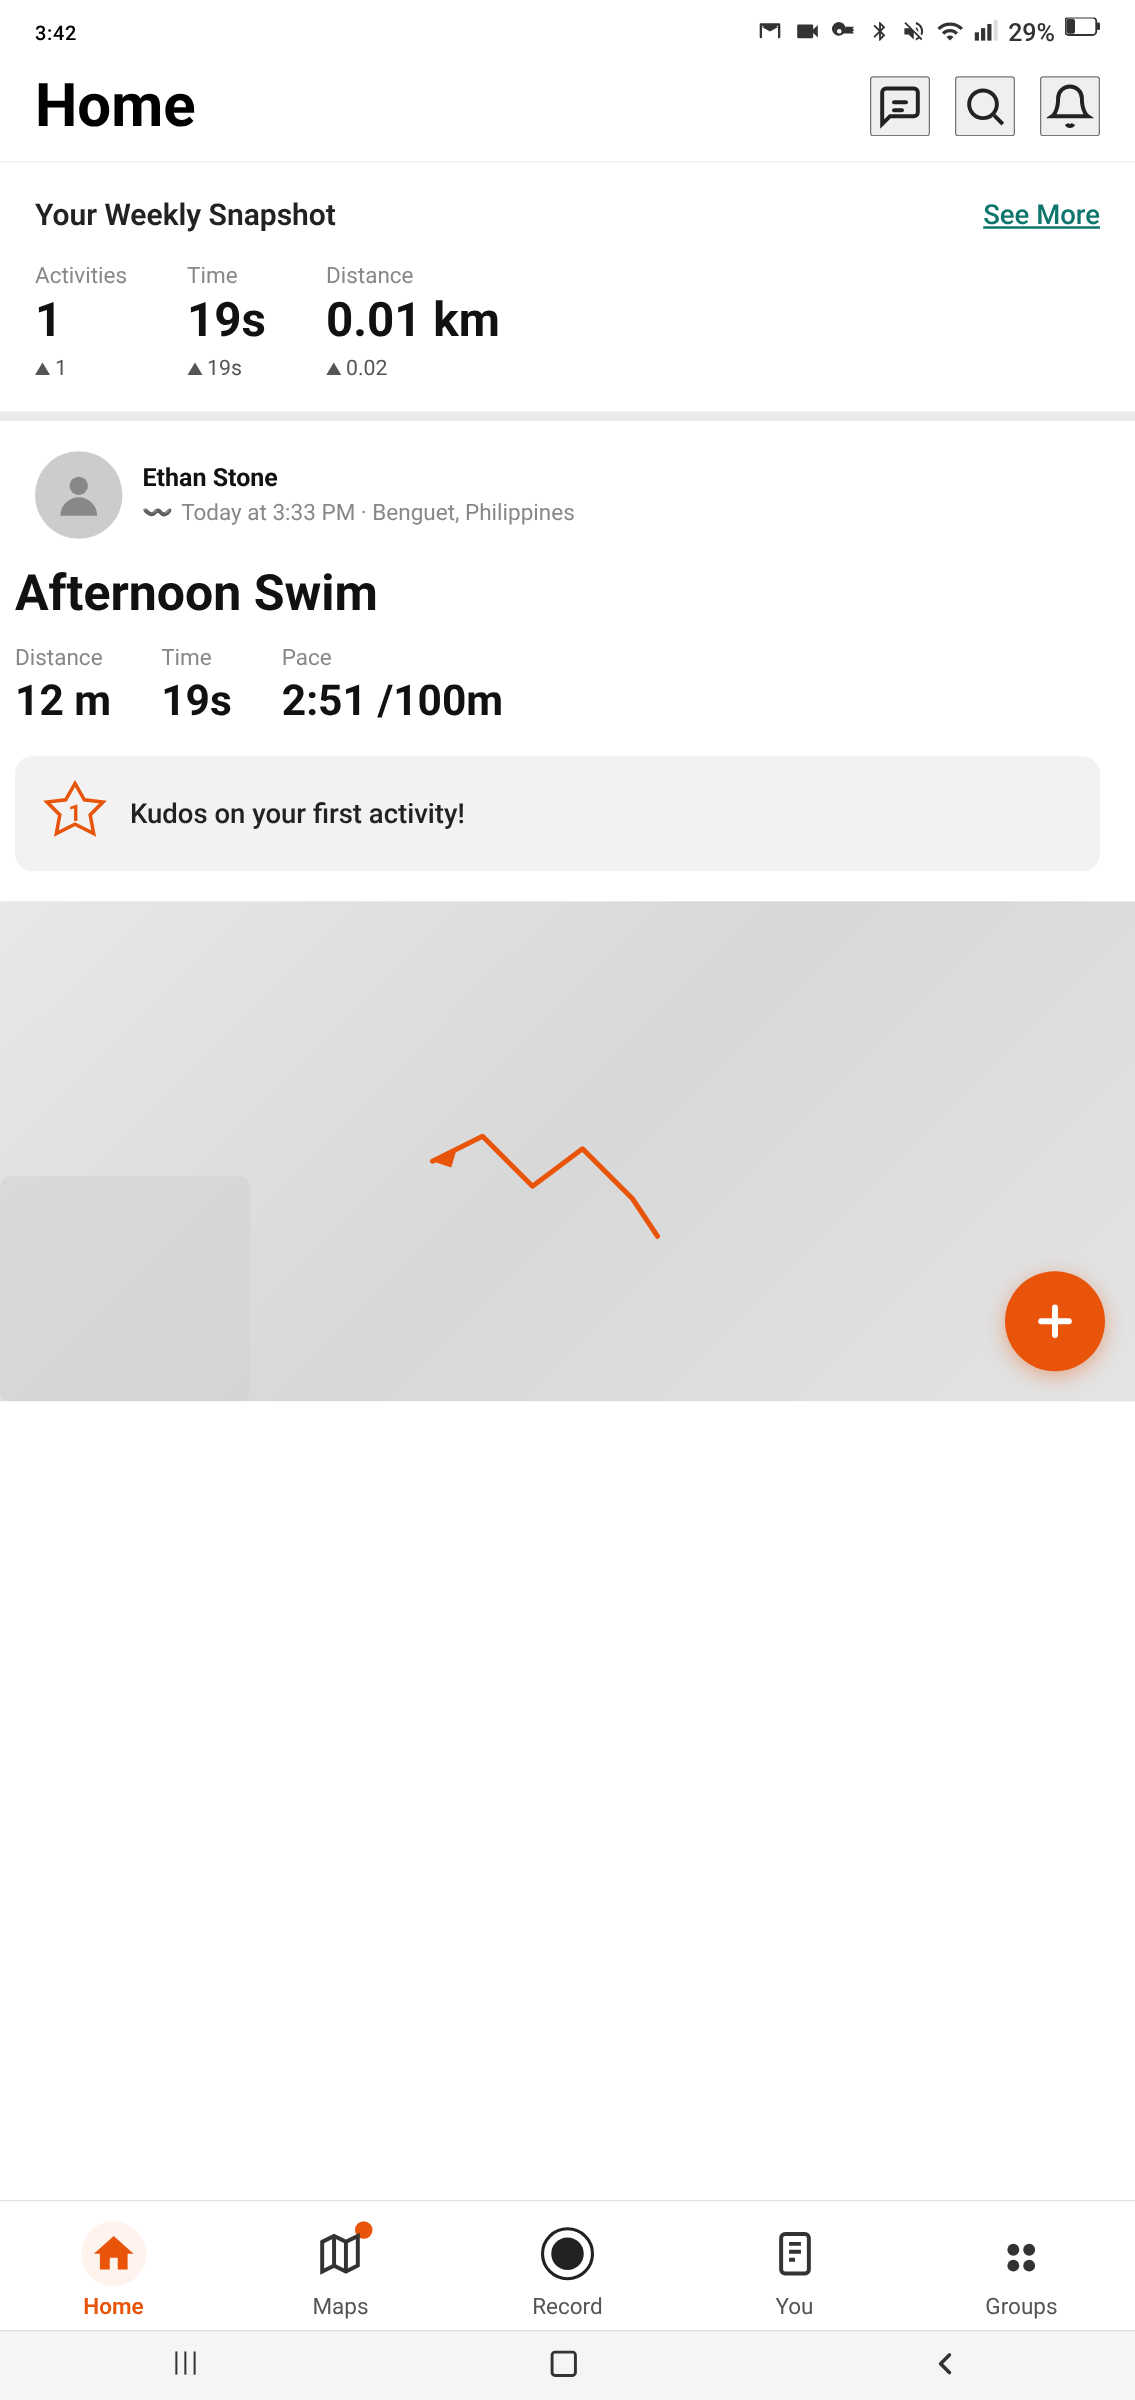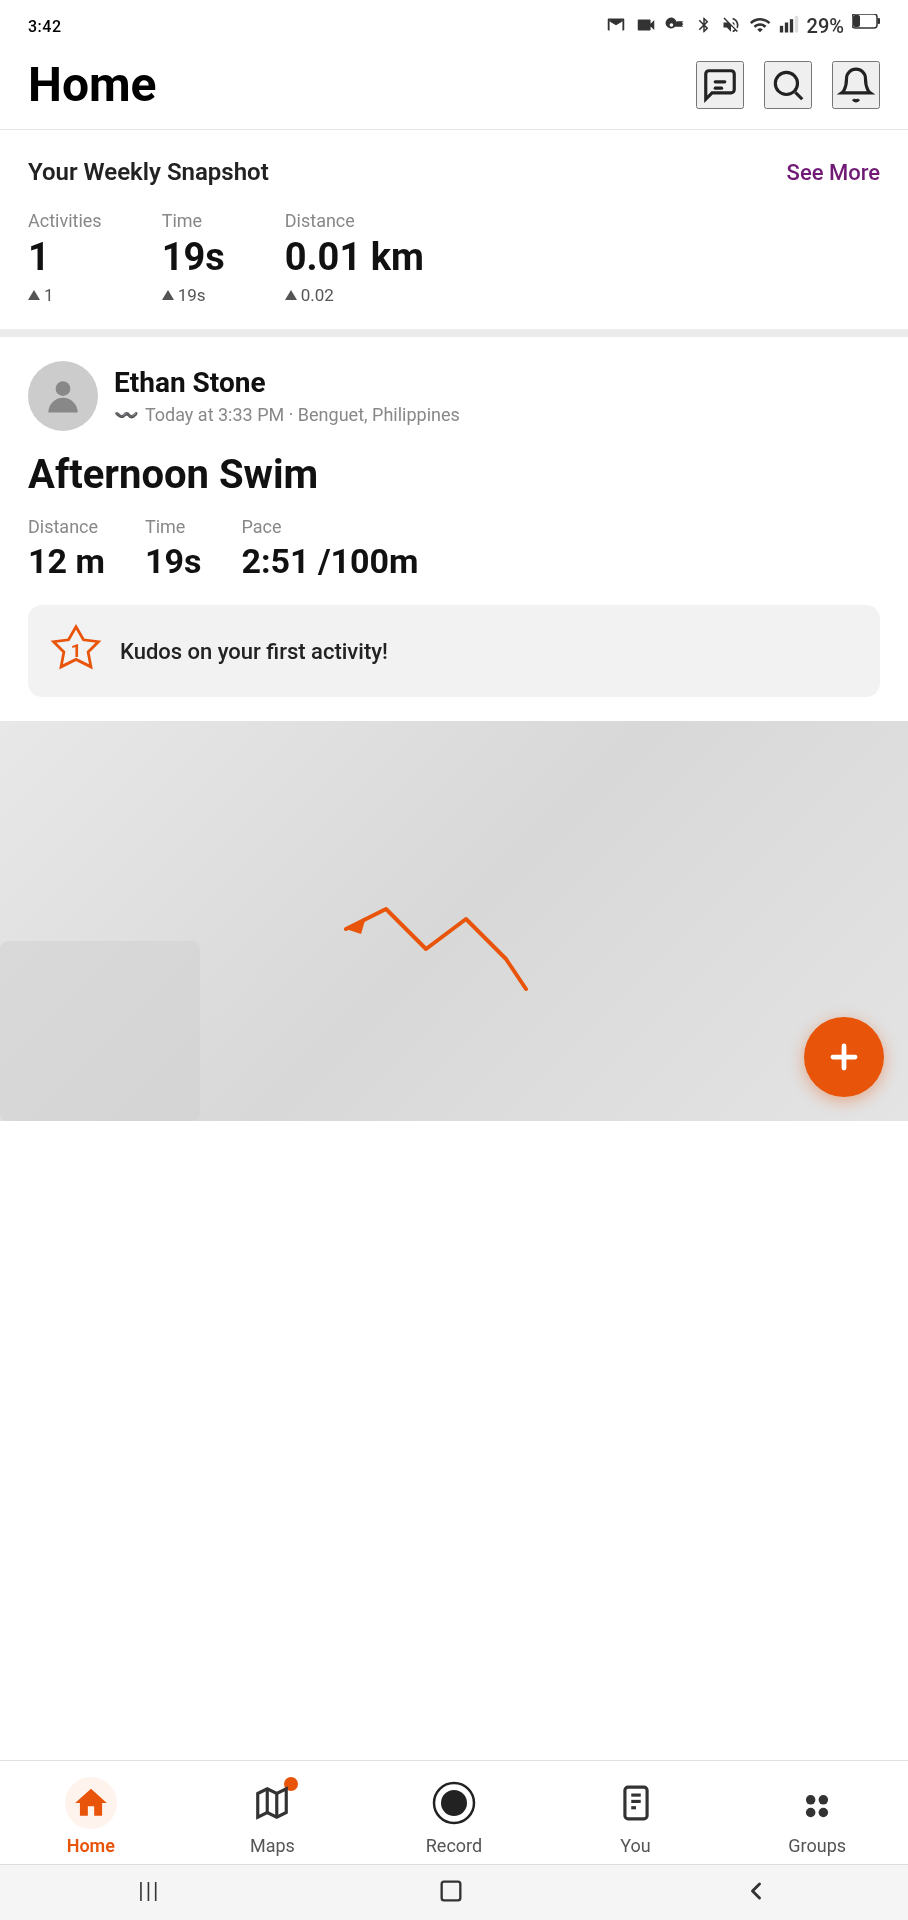"See More" .see-more { color: #701a75 -> #0f766e; text-decoration: none -> underline }
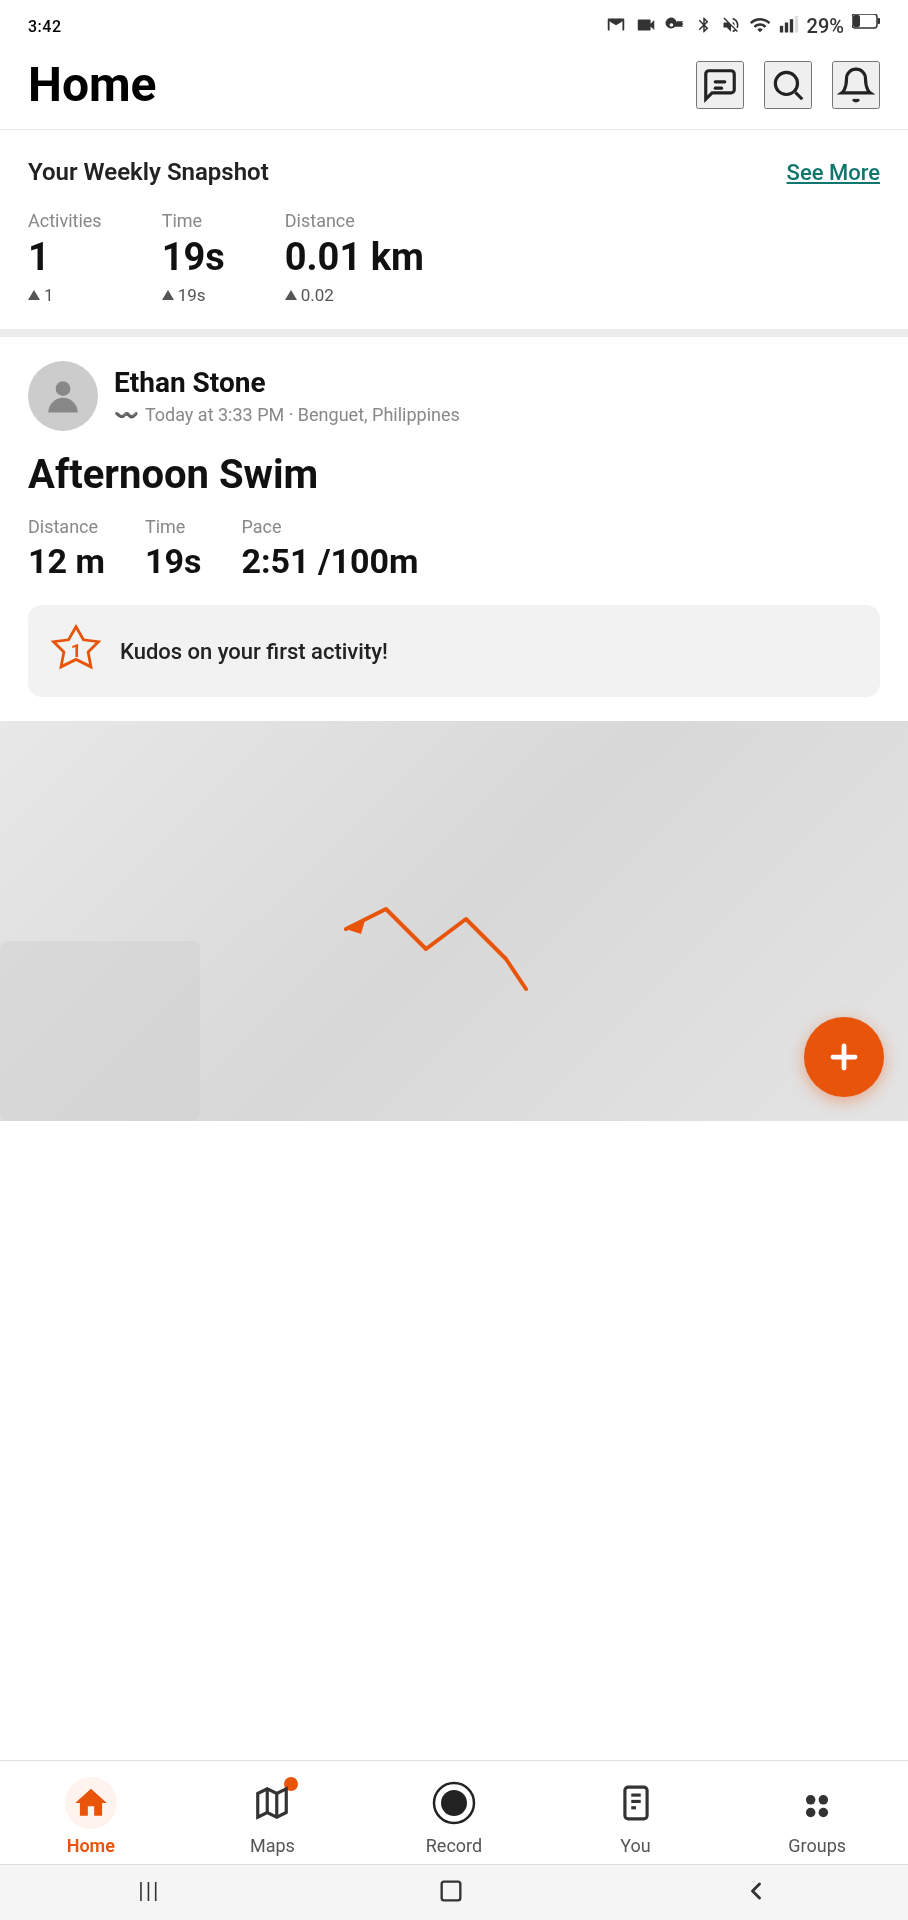"Activities" .snapshot-stats { gap: 60px -> 48px }
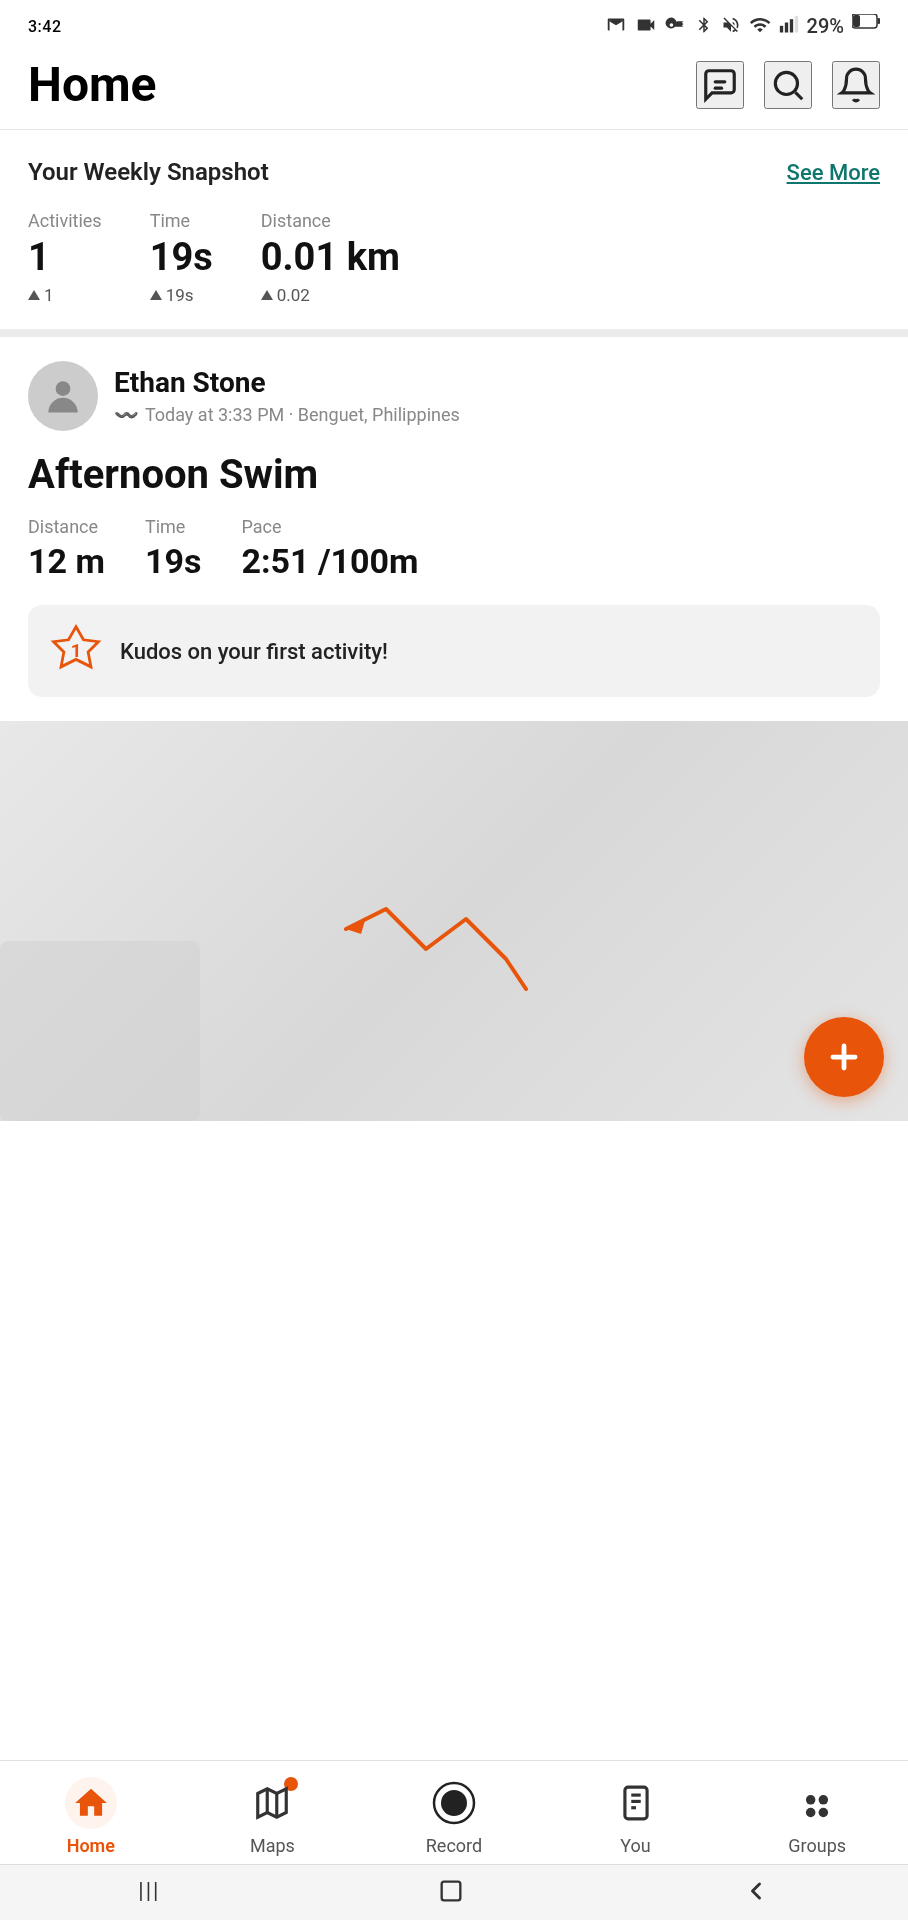"Ethan Stone" .user-name { font-size: 28px -> 20px }
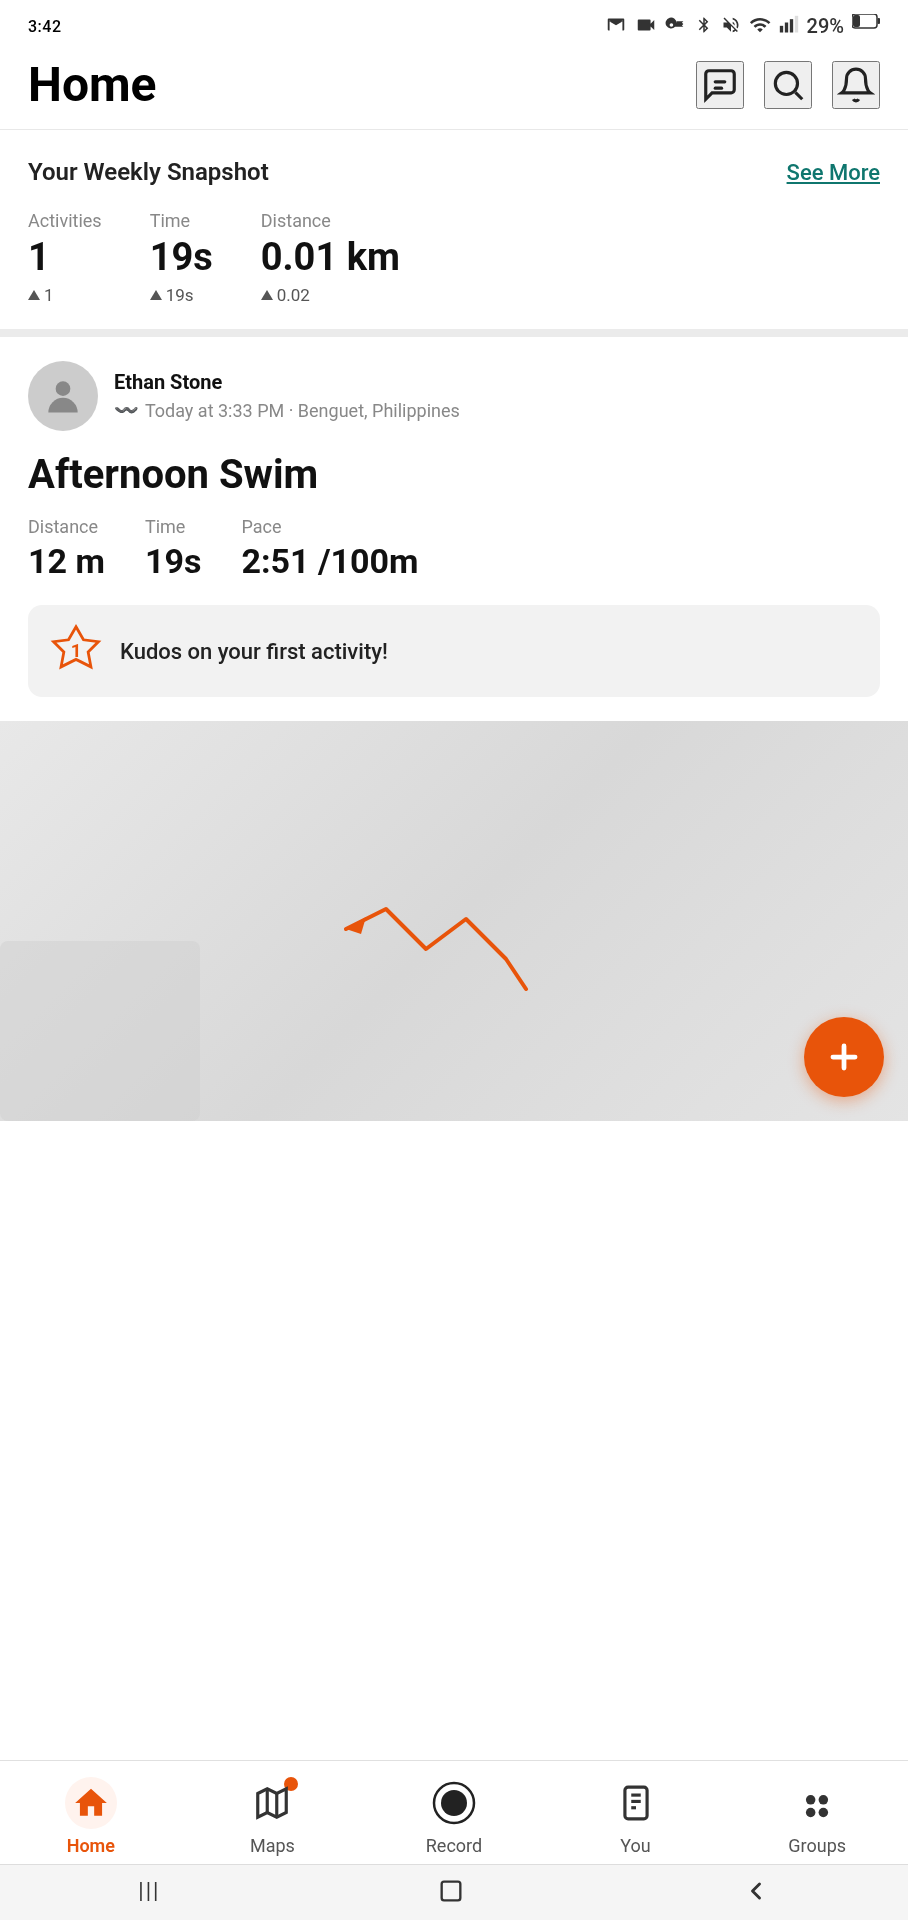"Afternoon Swim" .activity-card-inner { padding: 0 28px 24px 28px -> 0 28px 24px 12px }
